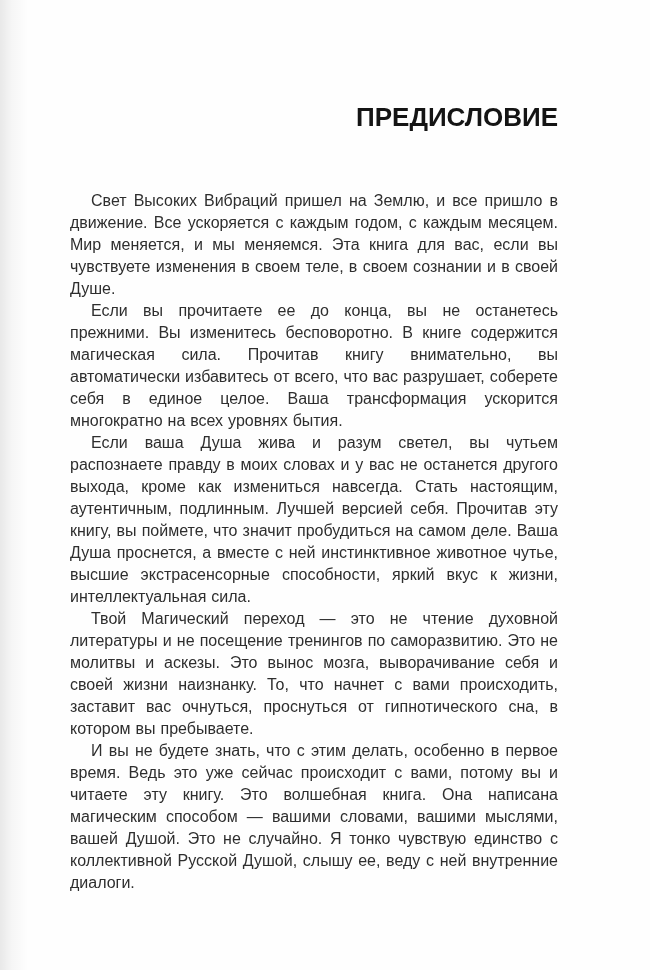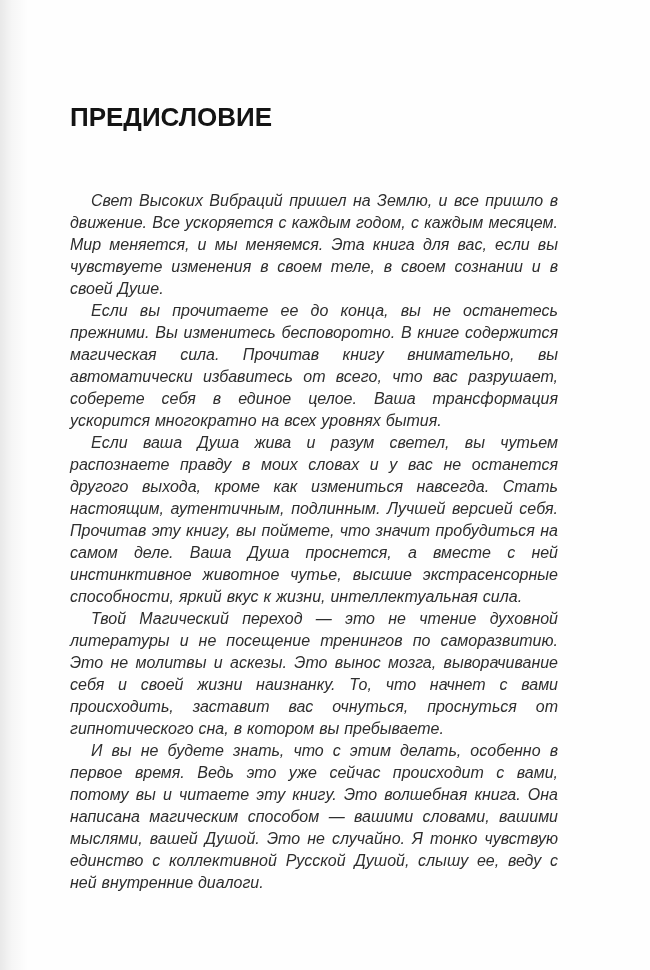"ПРЕДИСЛОВИЕ" .chapter-title { text-align: none -> right }
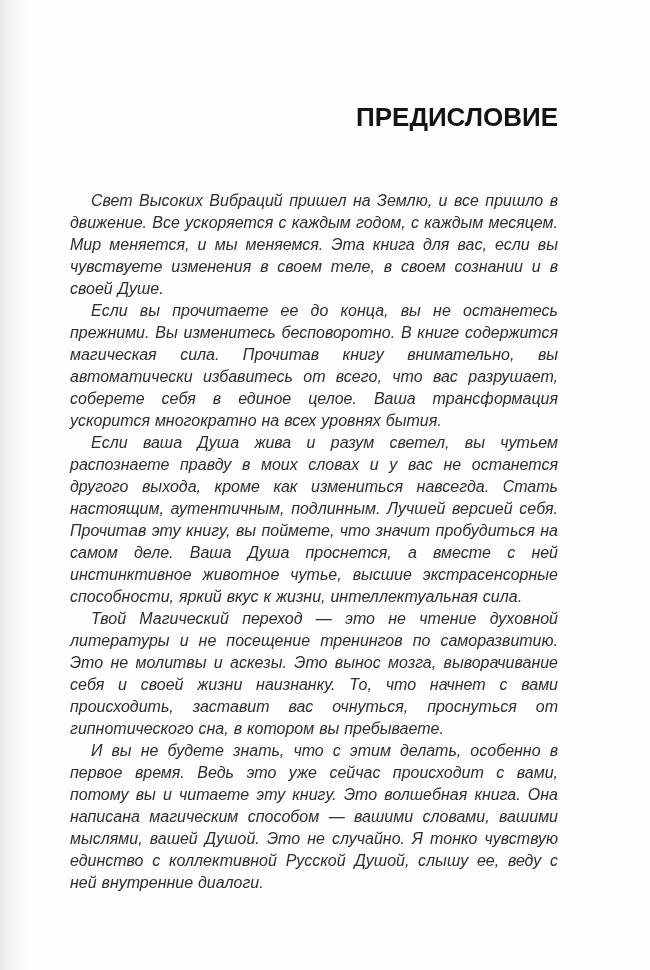"Свет Высоких Вибраций пришел на" .para { font-style: italic -> none }
